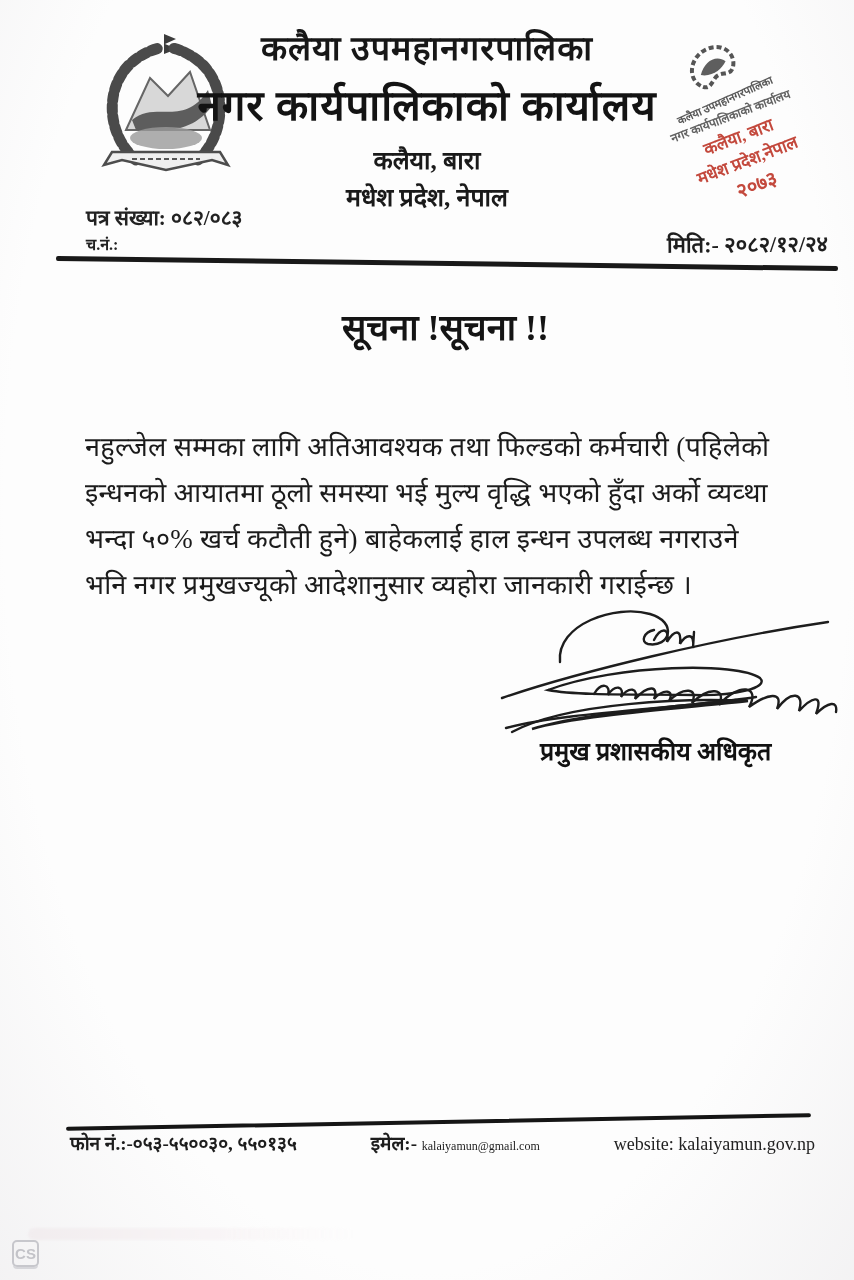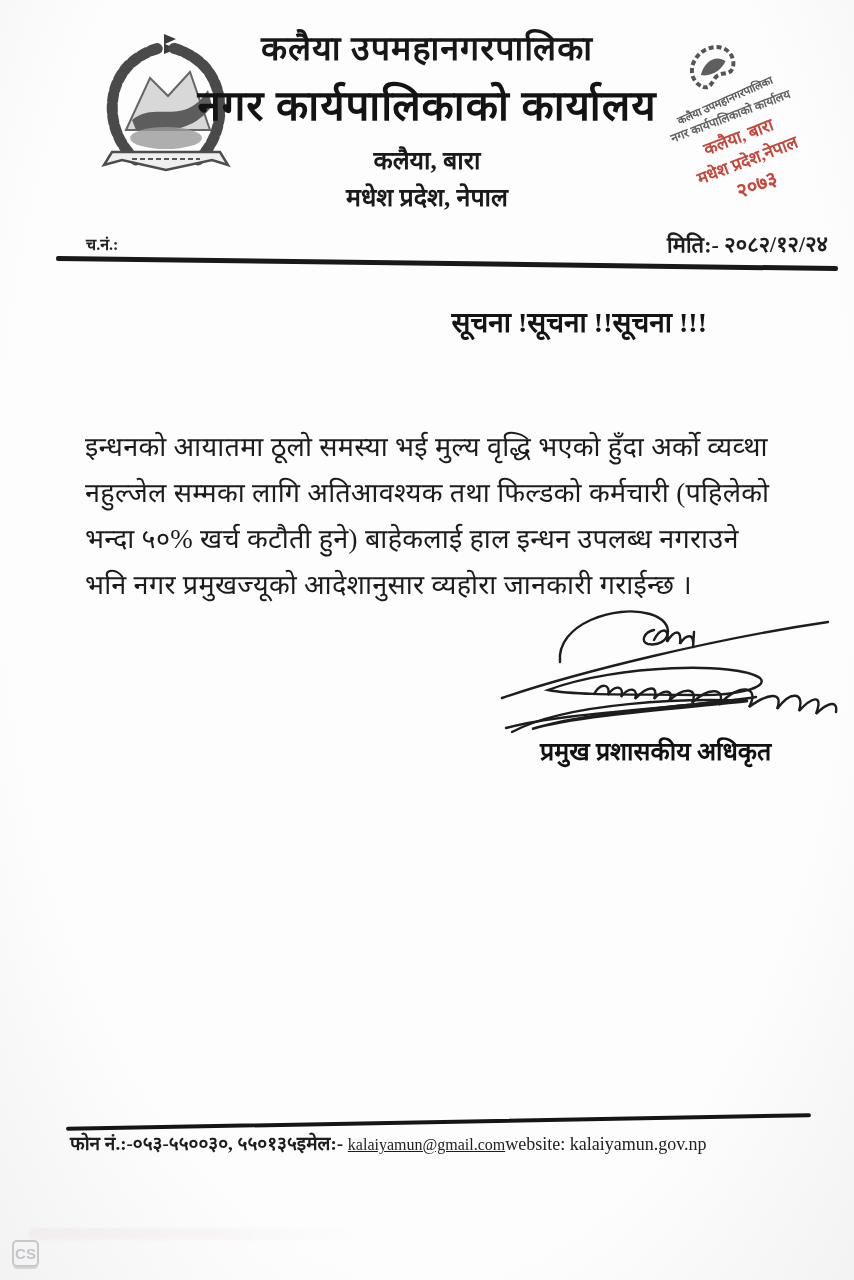"पत्र संख्या: ०८२/०८३" div.letter-no { html: none -> <div>पत्र संख्या: ०८२/०८३</div> }
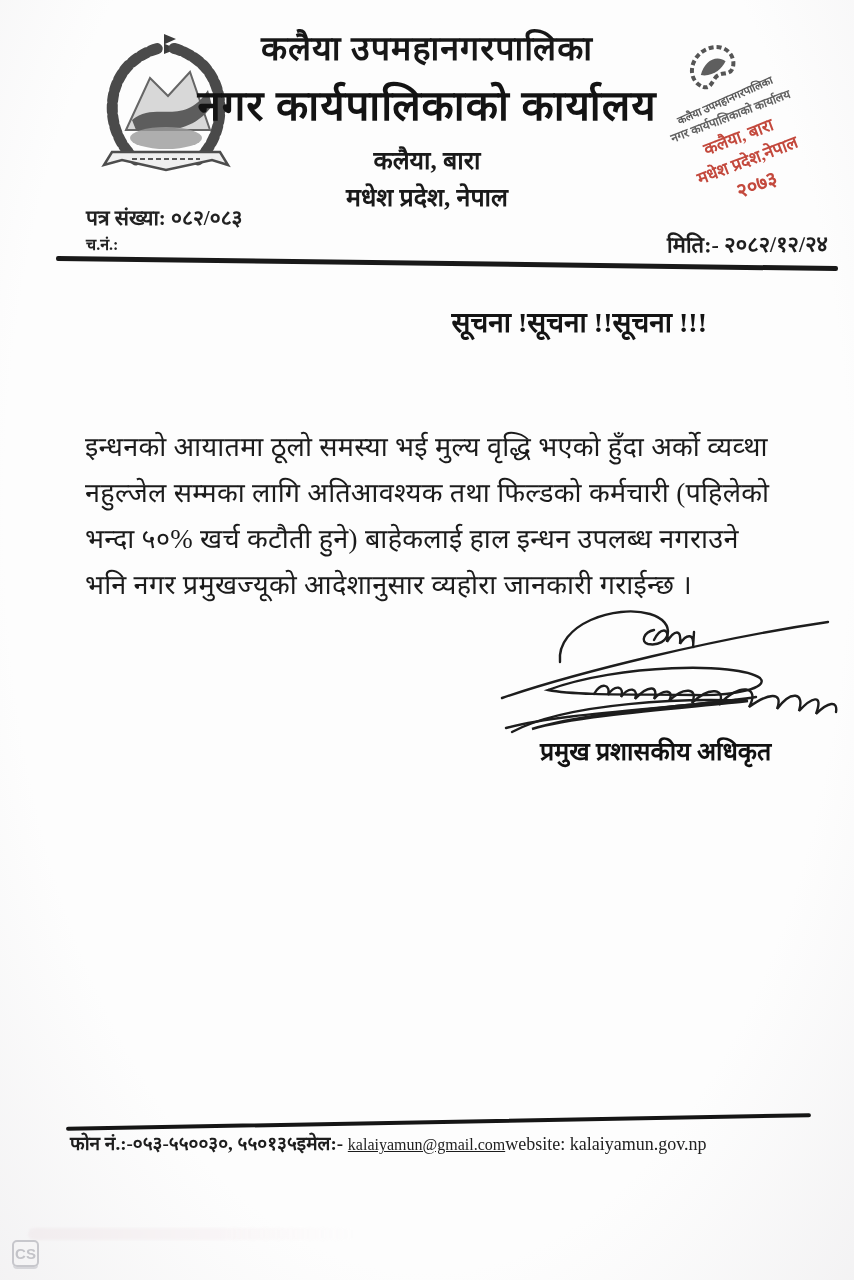"सूचना !" .notice-row { font-size: 28px -> 36px; justify-content: flex-end -> center; left: 212px -> 198px }
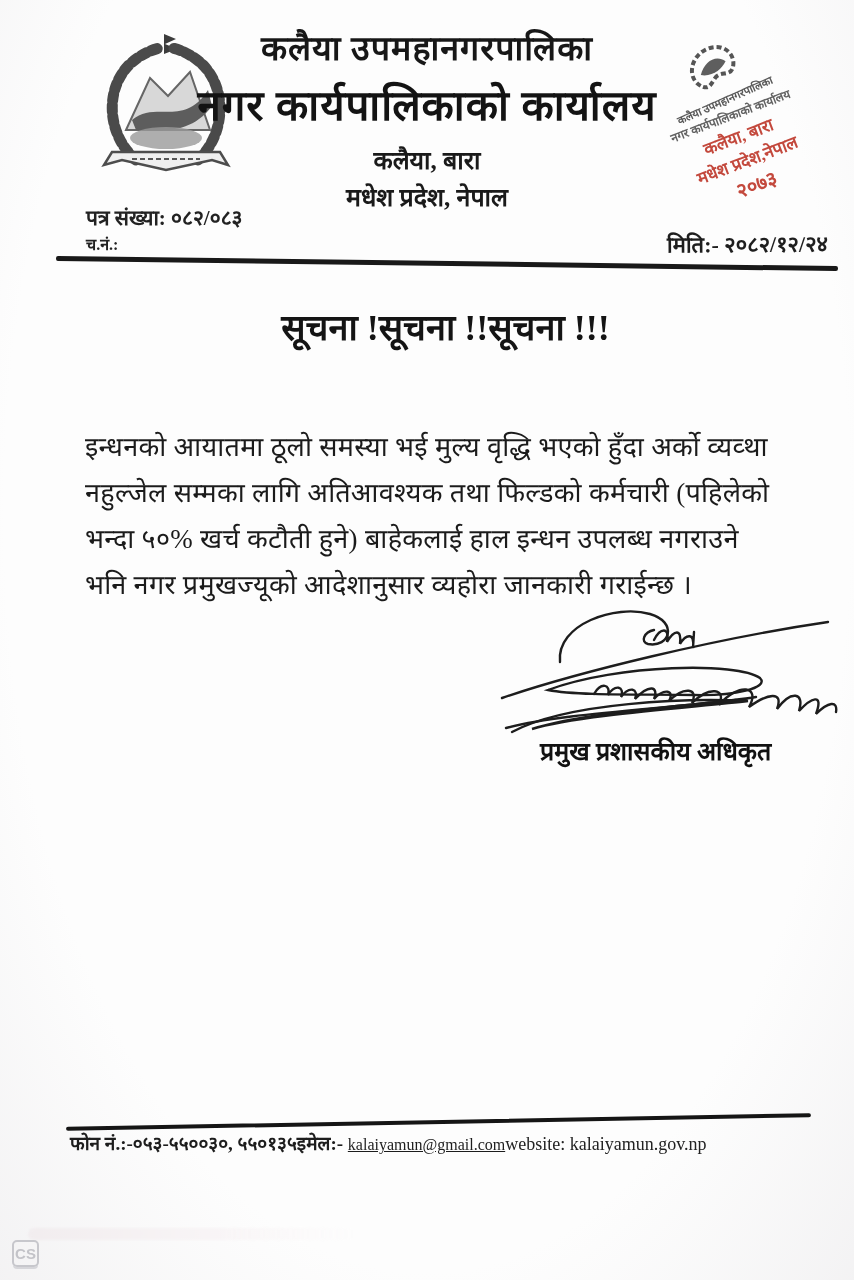"सूचना !!!" span { html: <span>सूचना !!!</span> -> none }
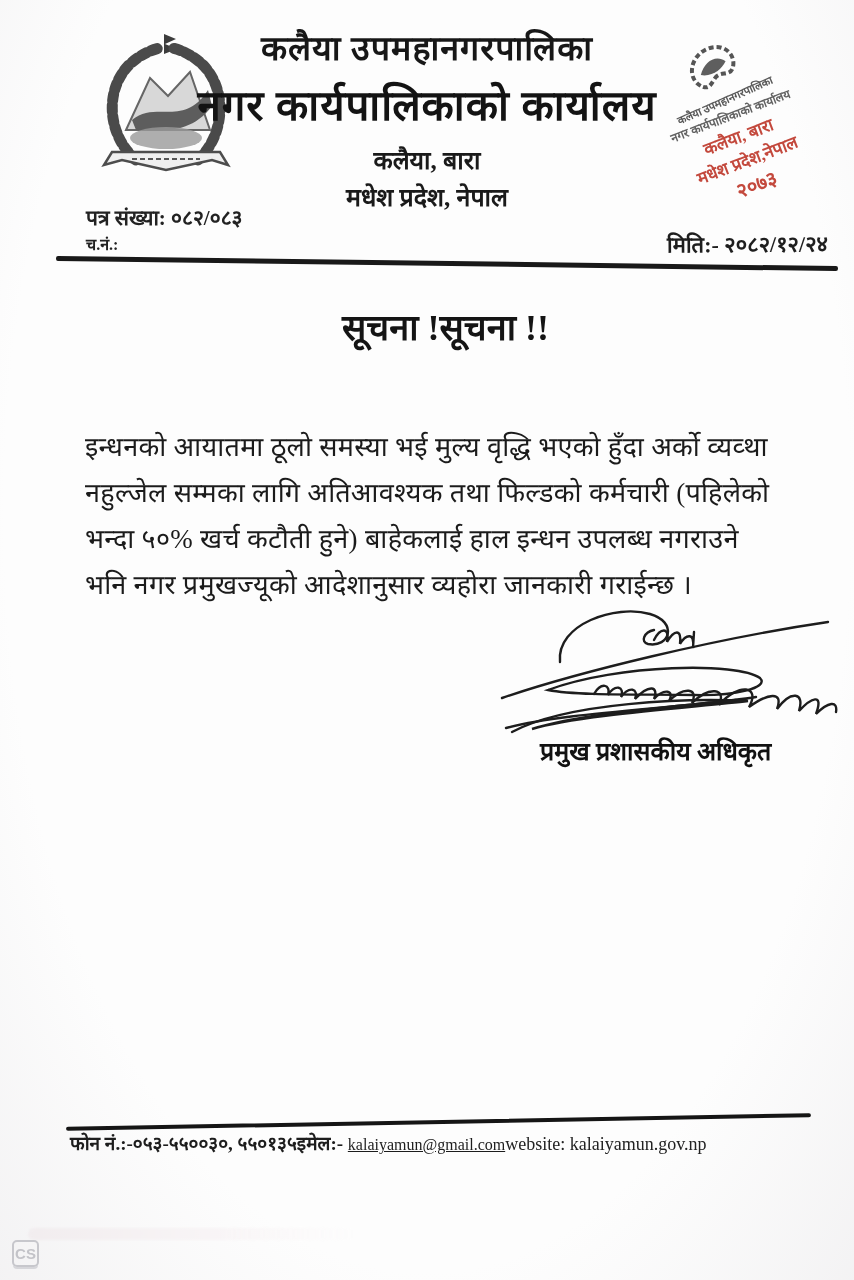"इन्धनको आयातमा ठूलो समस्या भई" div.line { order: before "नहुल्जेल सम्मका लागि अतिआवश्यक तथा" -> after "नहुल्जेल सम्मका लागि अतिआवश्यक तथा" }
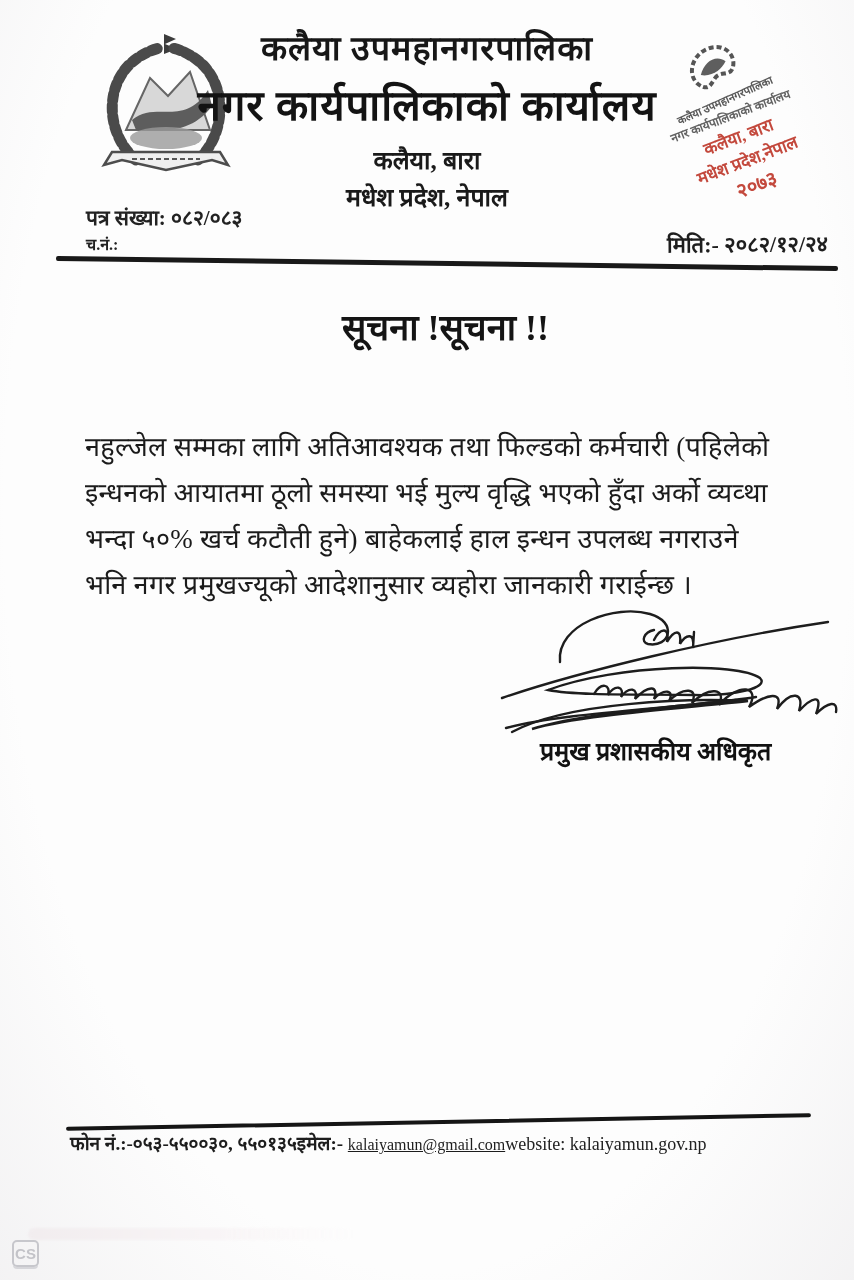"फोन नं.:-०५३-५५००३०, ५५०१३५" .footer-row { justify-content: none -> space-between }
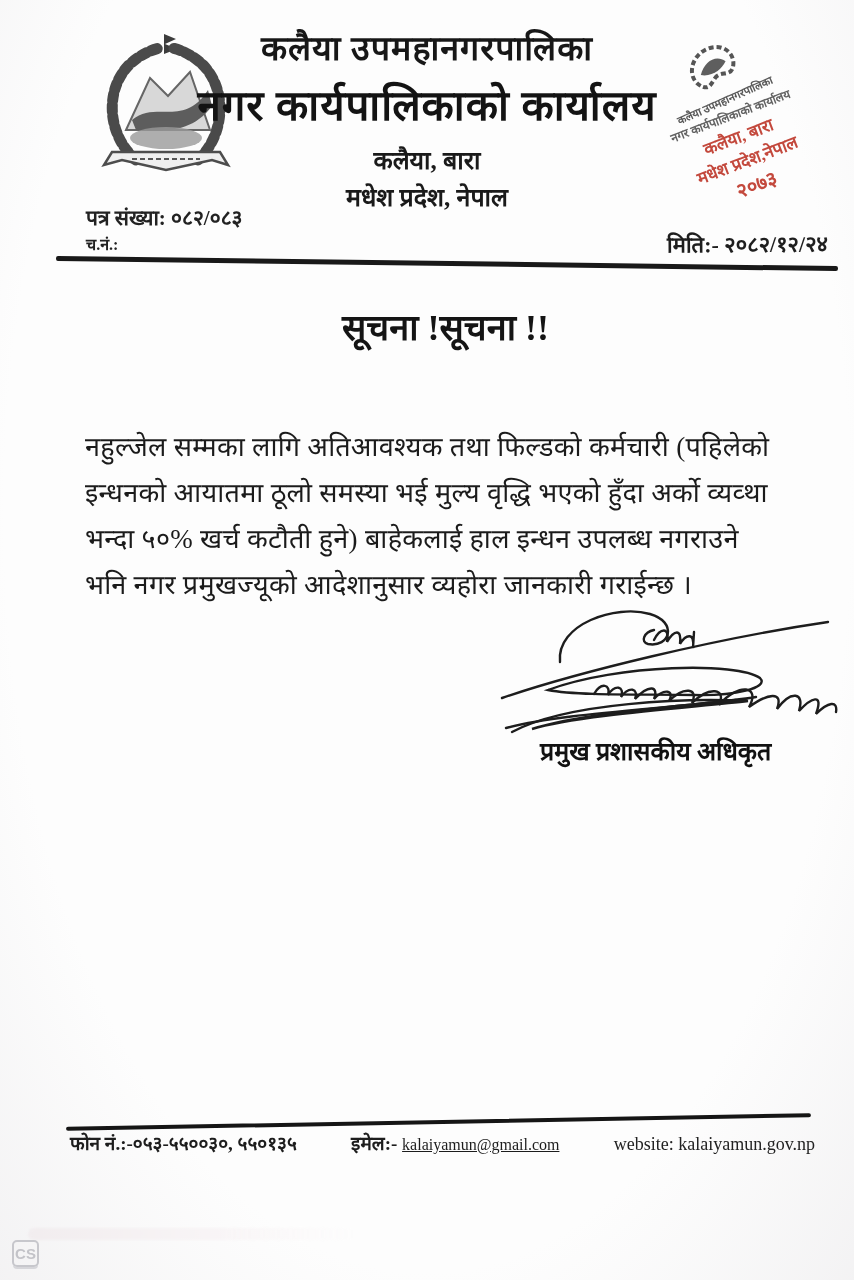"kalaiyamun@gmail.com" .f-email .addr { font-size: 16px -> 12px; text-decoration: underline -> none }
